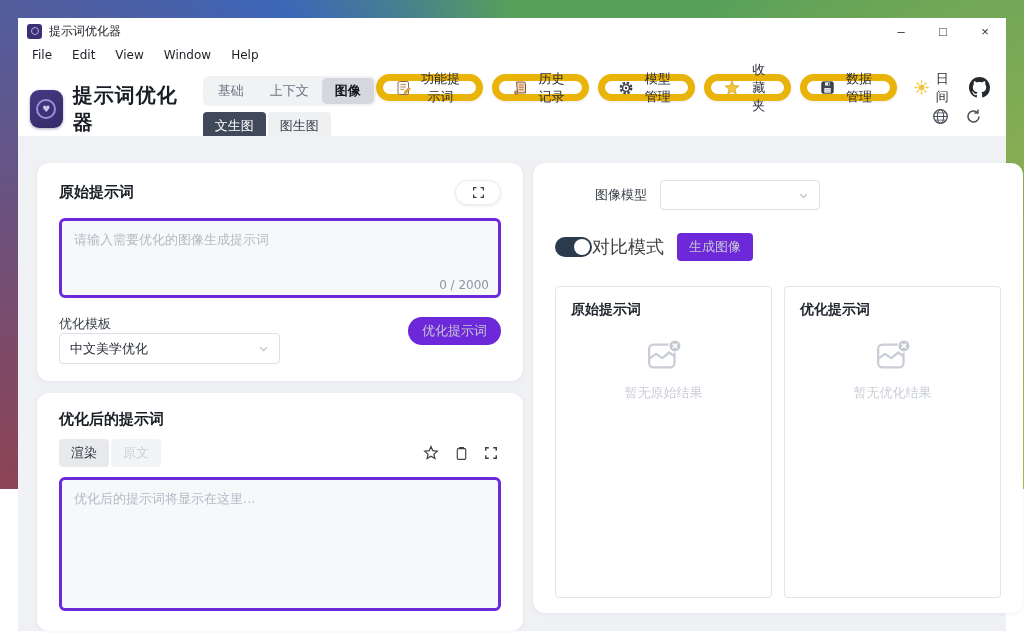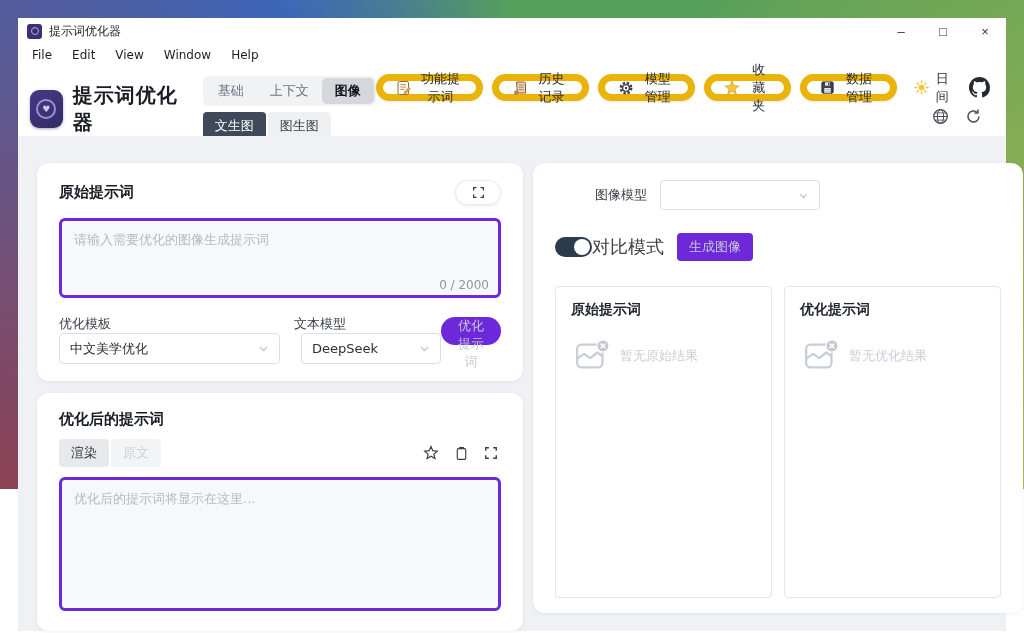"文本模型" div.field { html: <div> <span>文本模型</span> <div> <span>DeepSeek</span> <span> <svg> <path></path> </svg> </span> </div> </div> -> none }
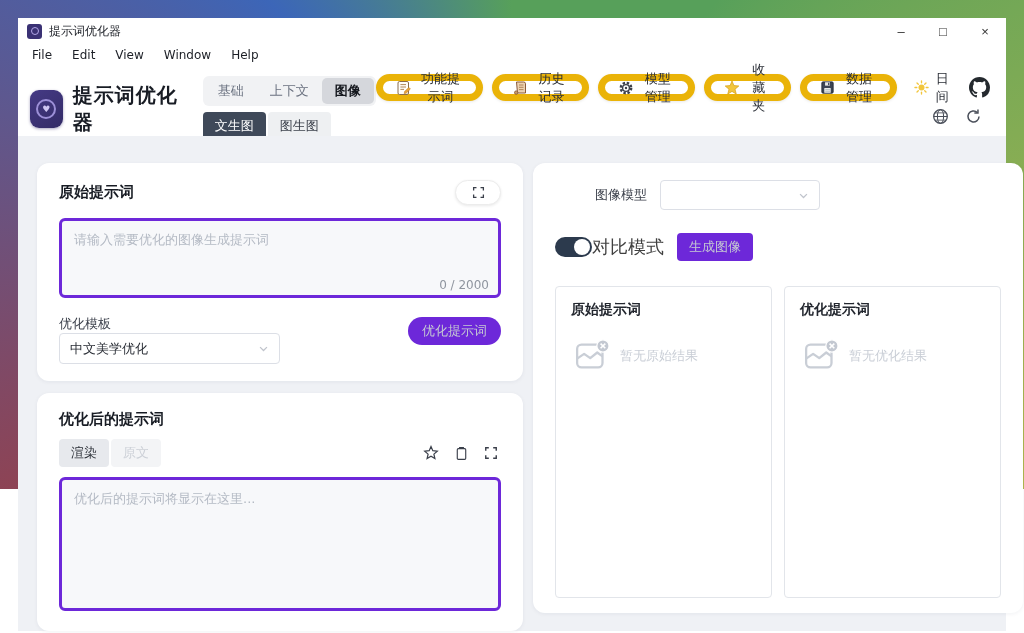"暂无原始结果" .empty-state { flex-direction: none -> column }
